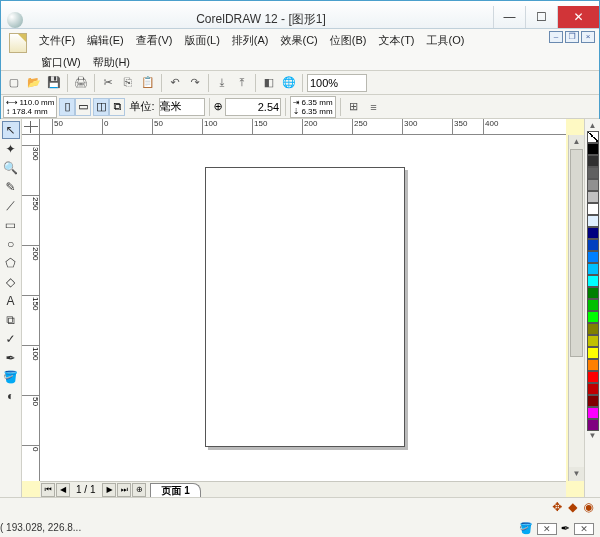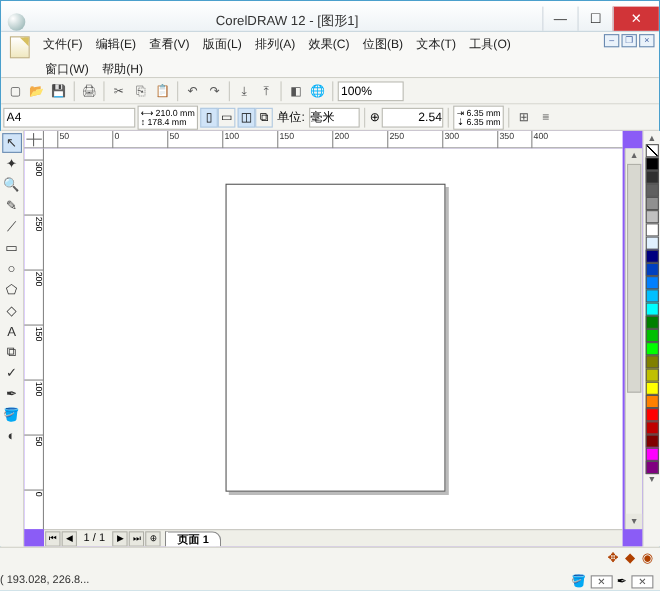"A4" input.paper-sel { html: <input> -> none }
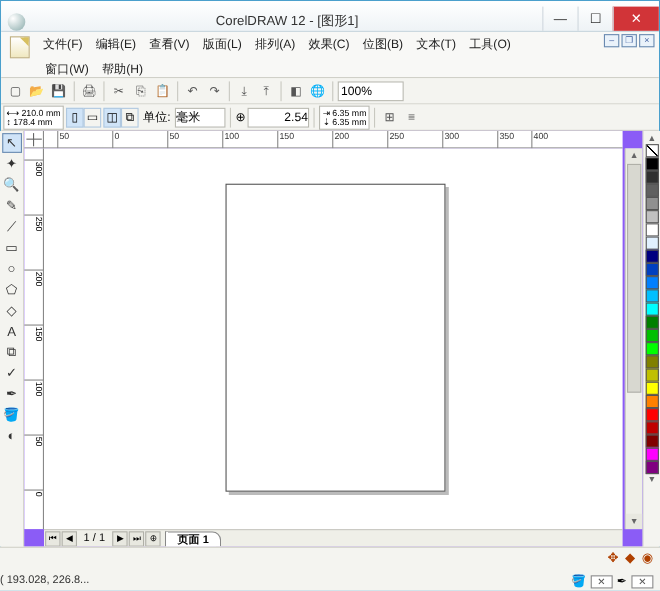"210.0 mm" span { text: 210.0 -> 110.0 }
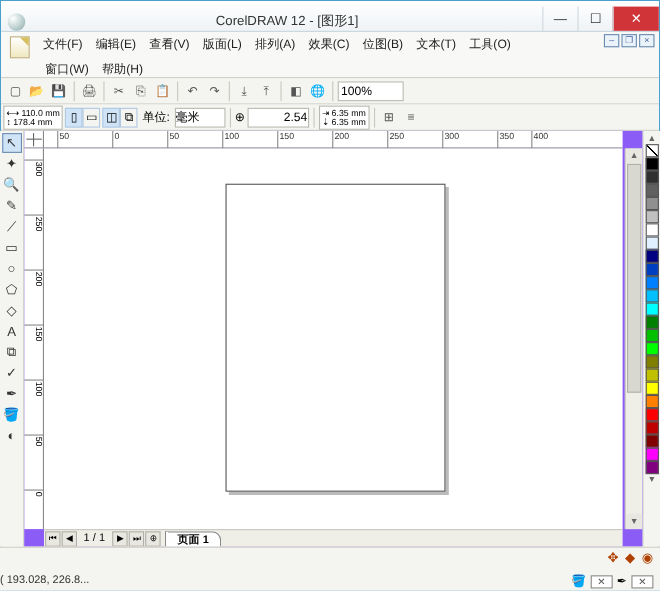"50" .canvas-area { background: #8b5cf6 -> #fef9c3 }
